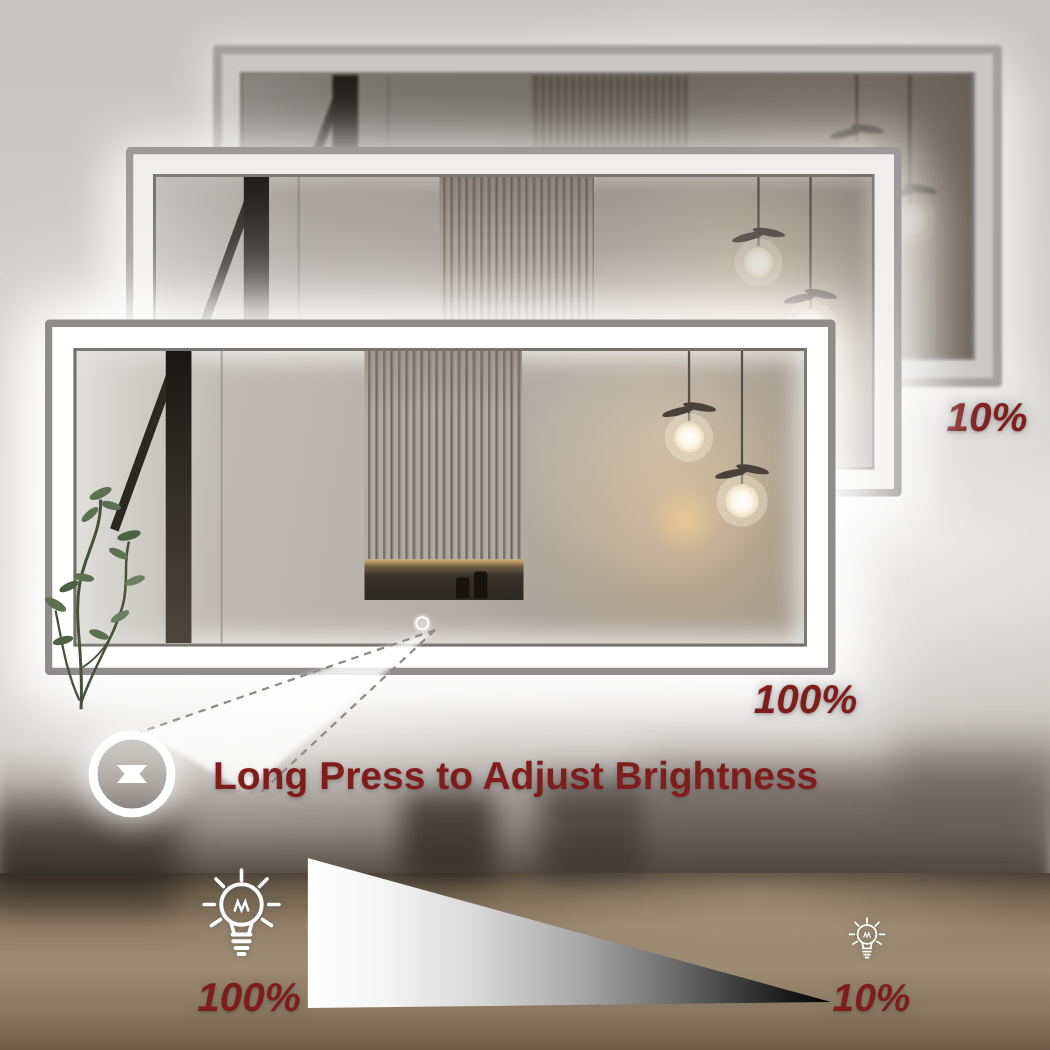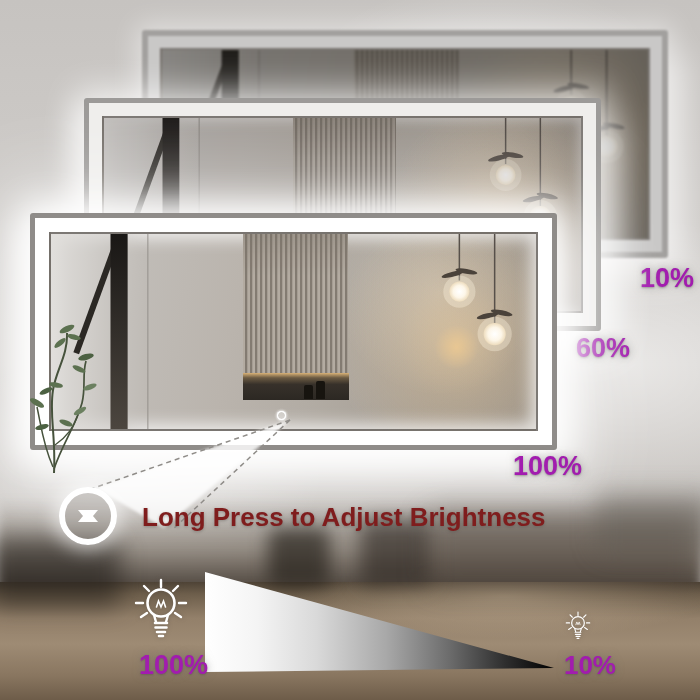"10%" .pct { color: #a21caf -> #7f1d1d; font-style: none -> italic; text-align: right -> center }
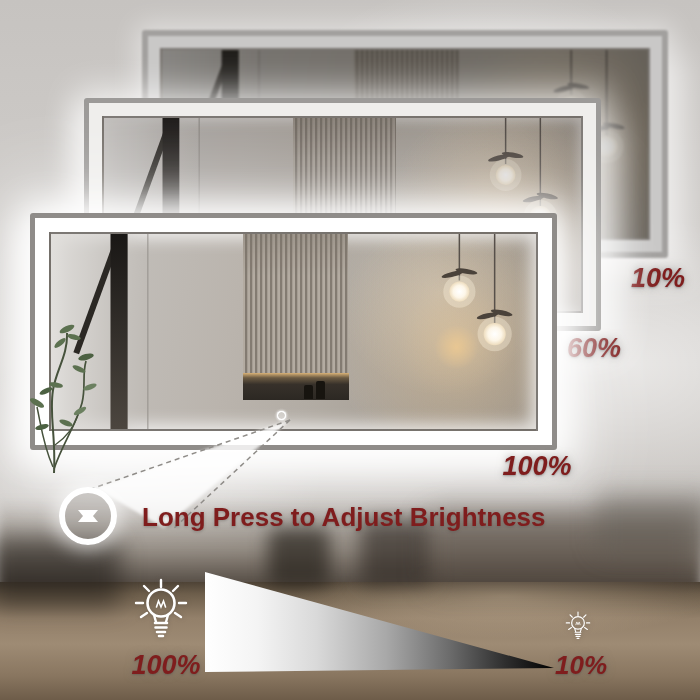"60%" div.pct { html: <div>60%</div> -> none }
